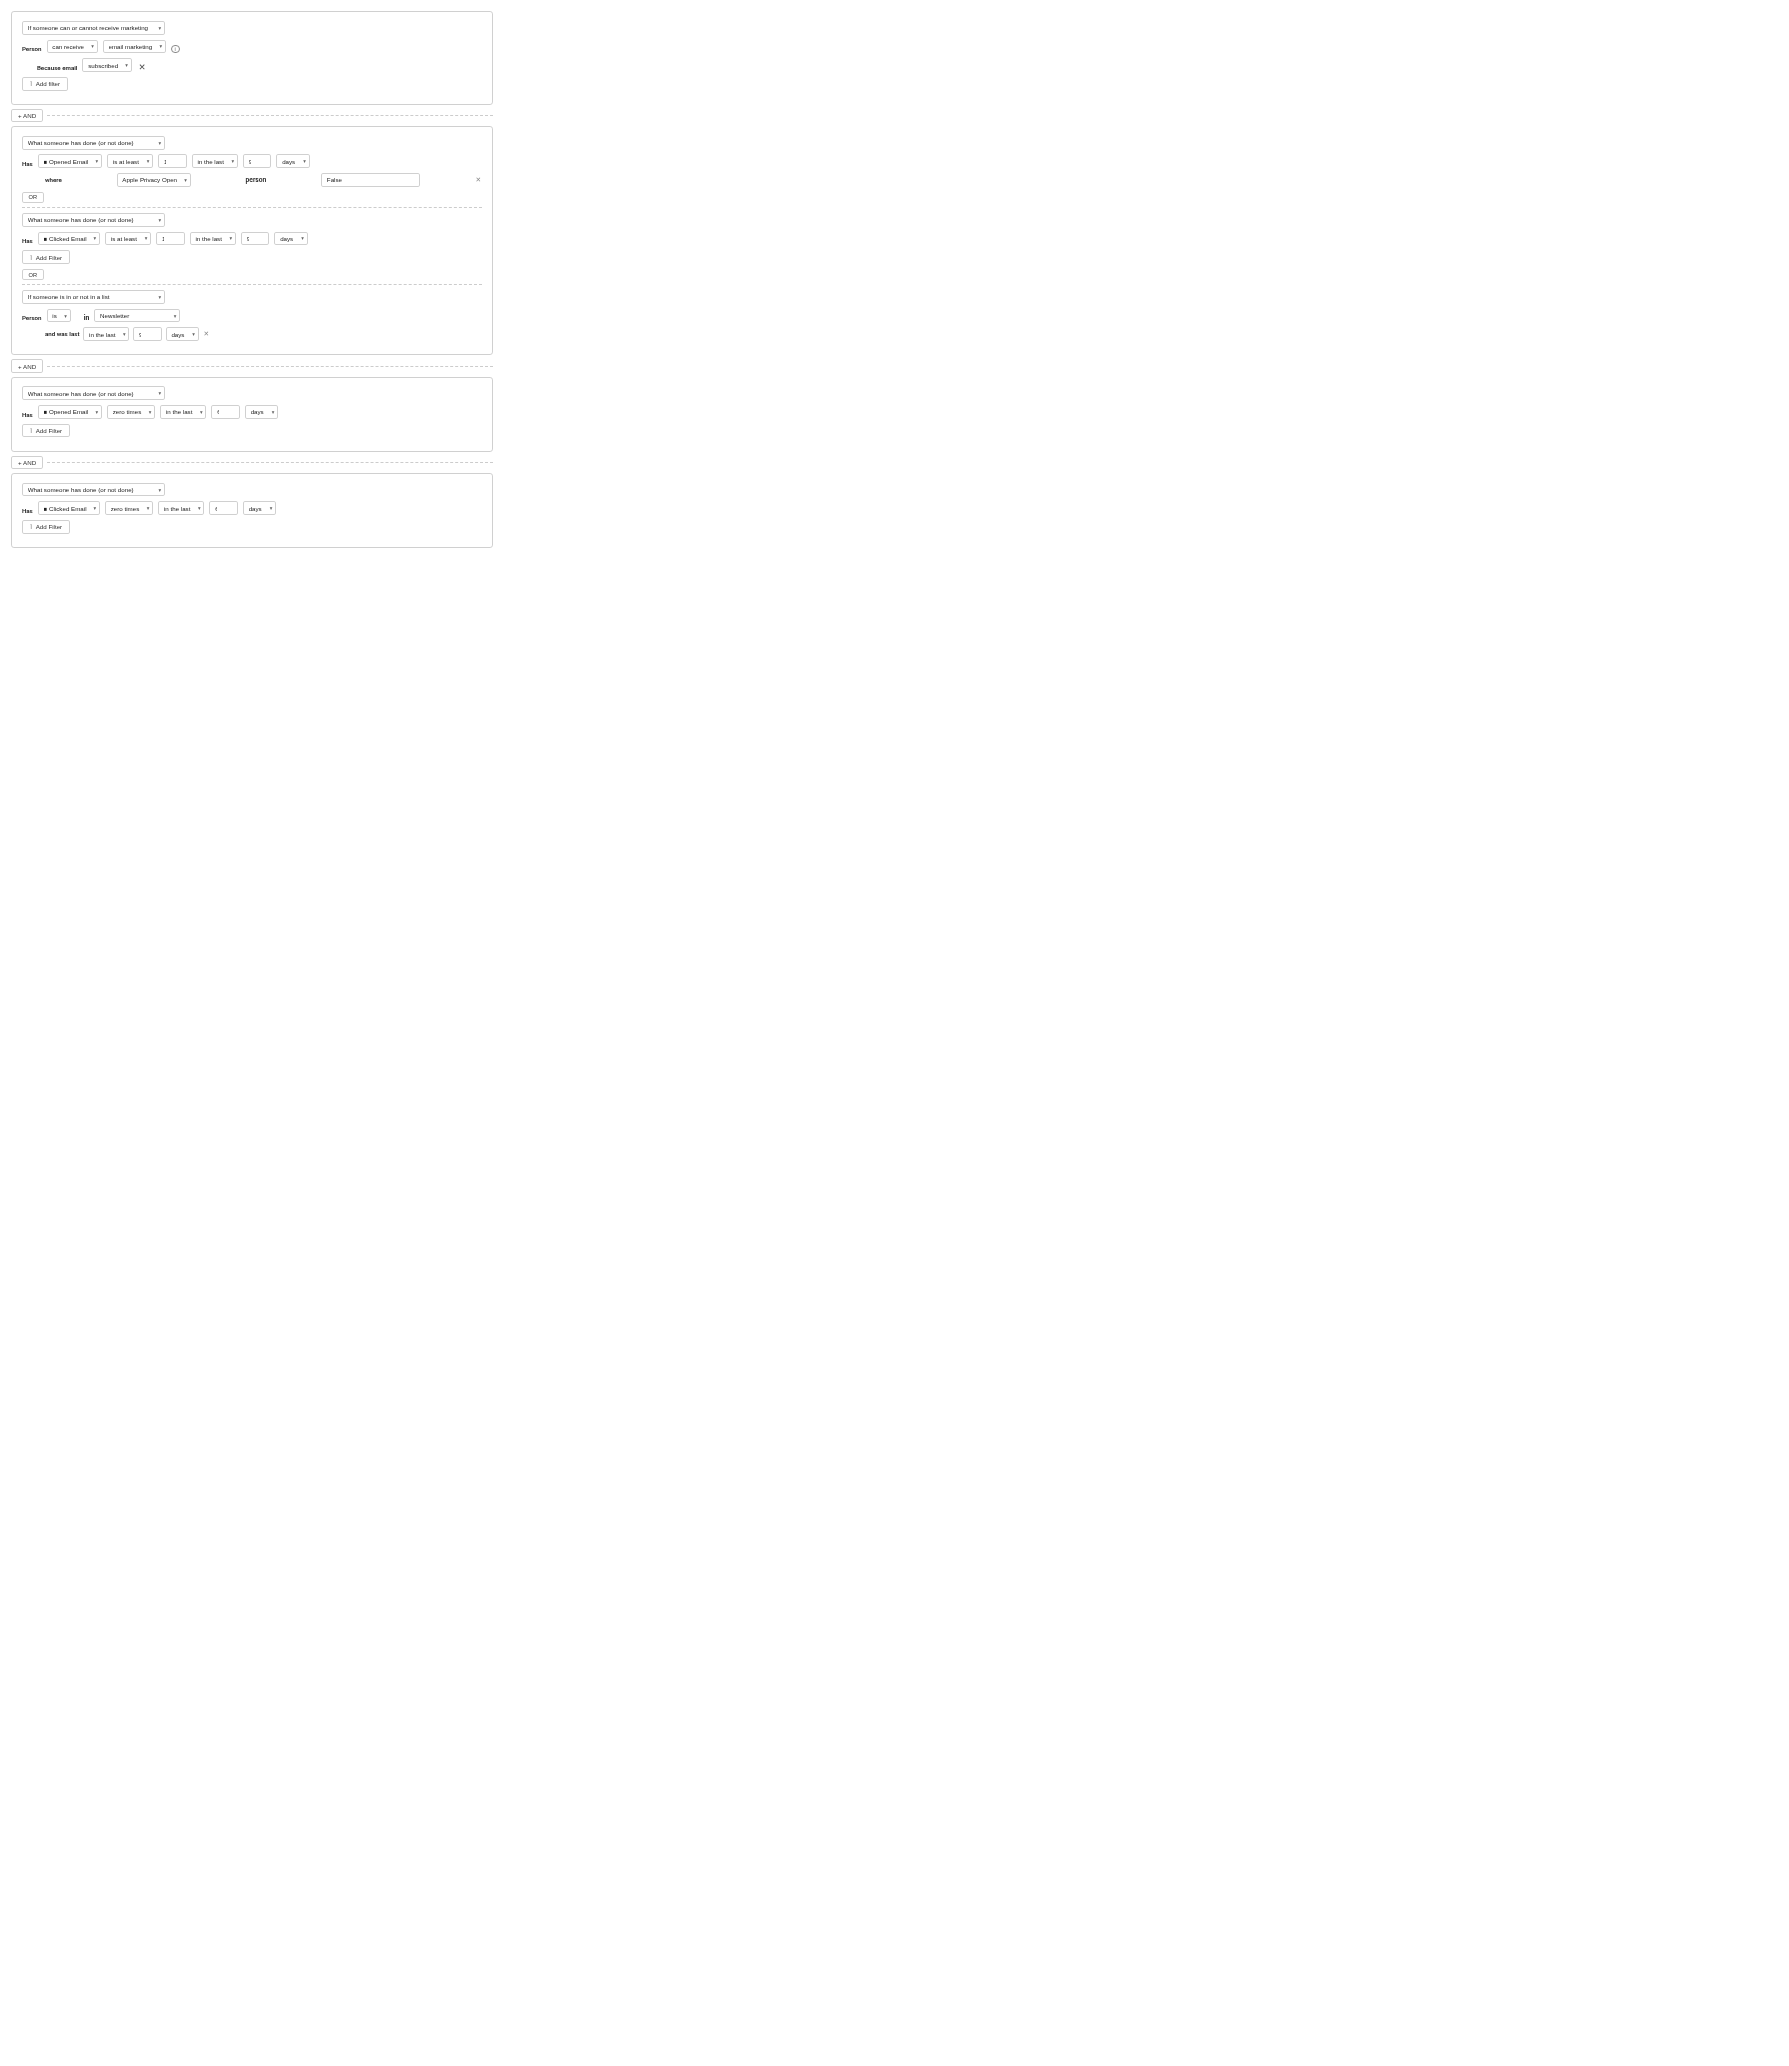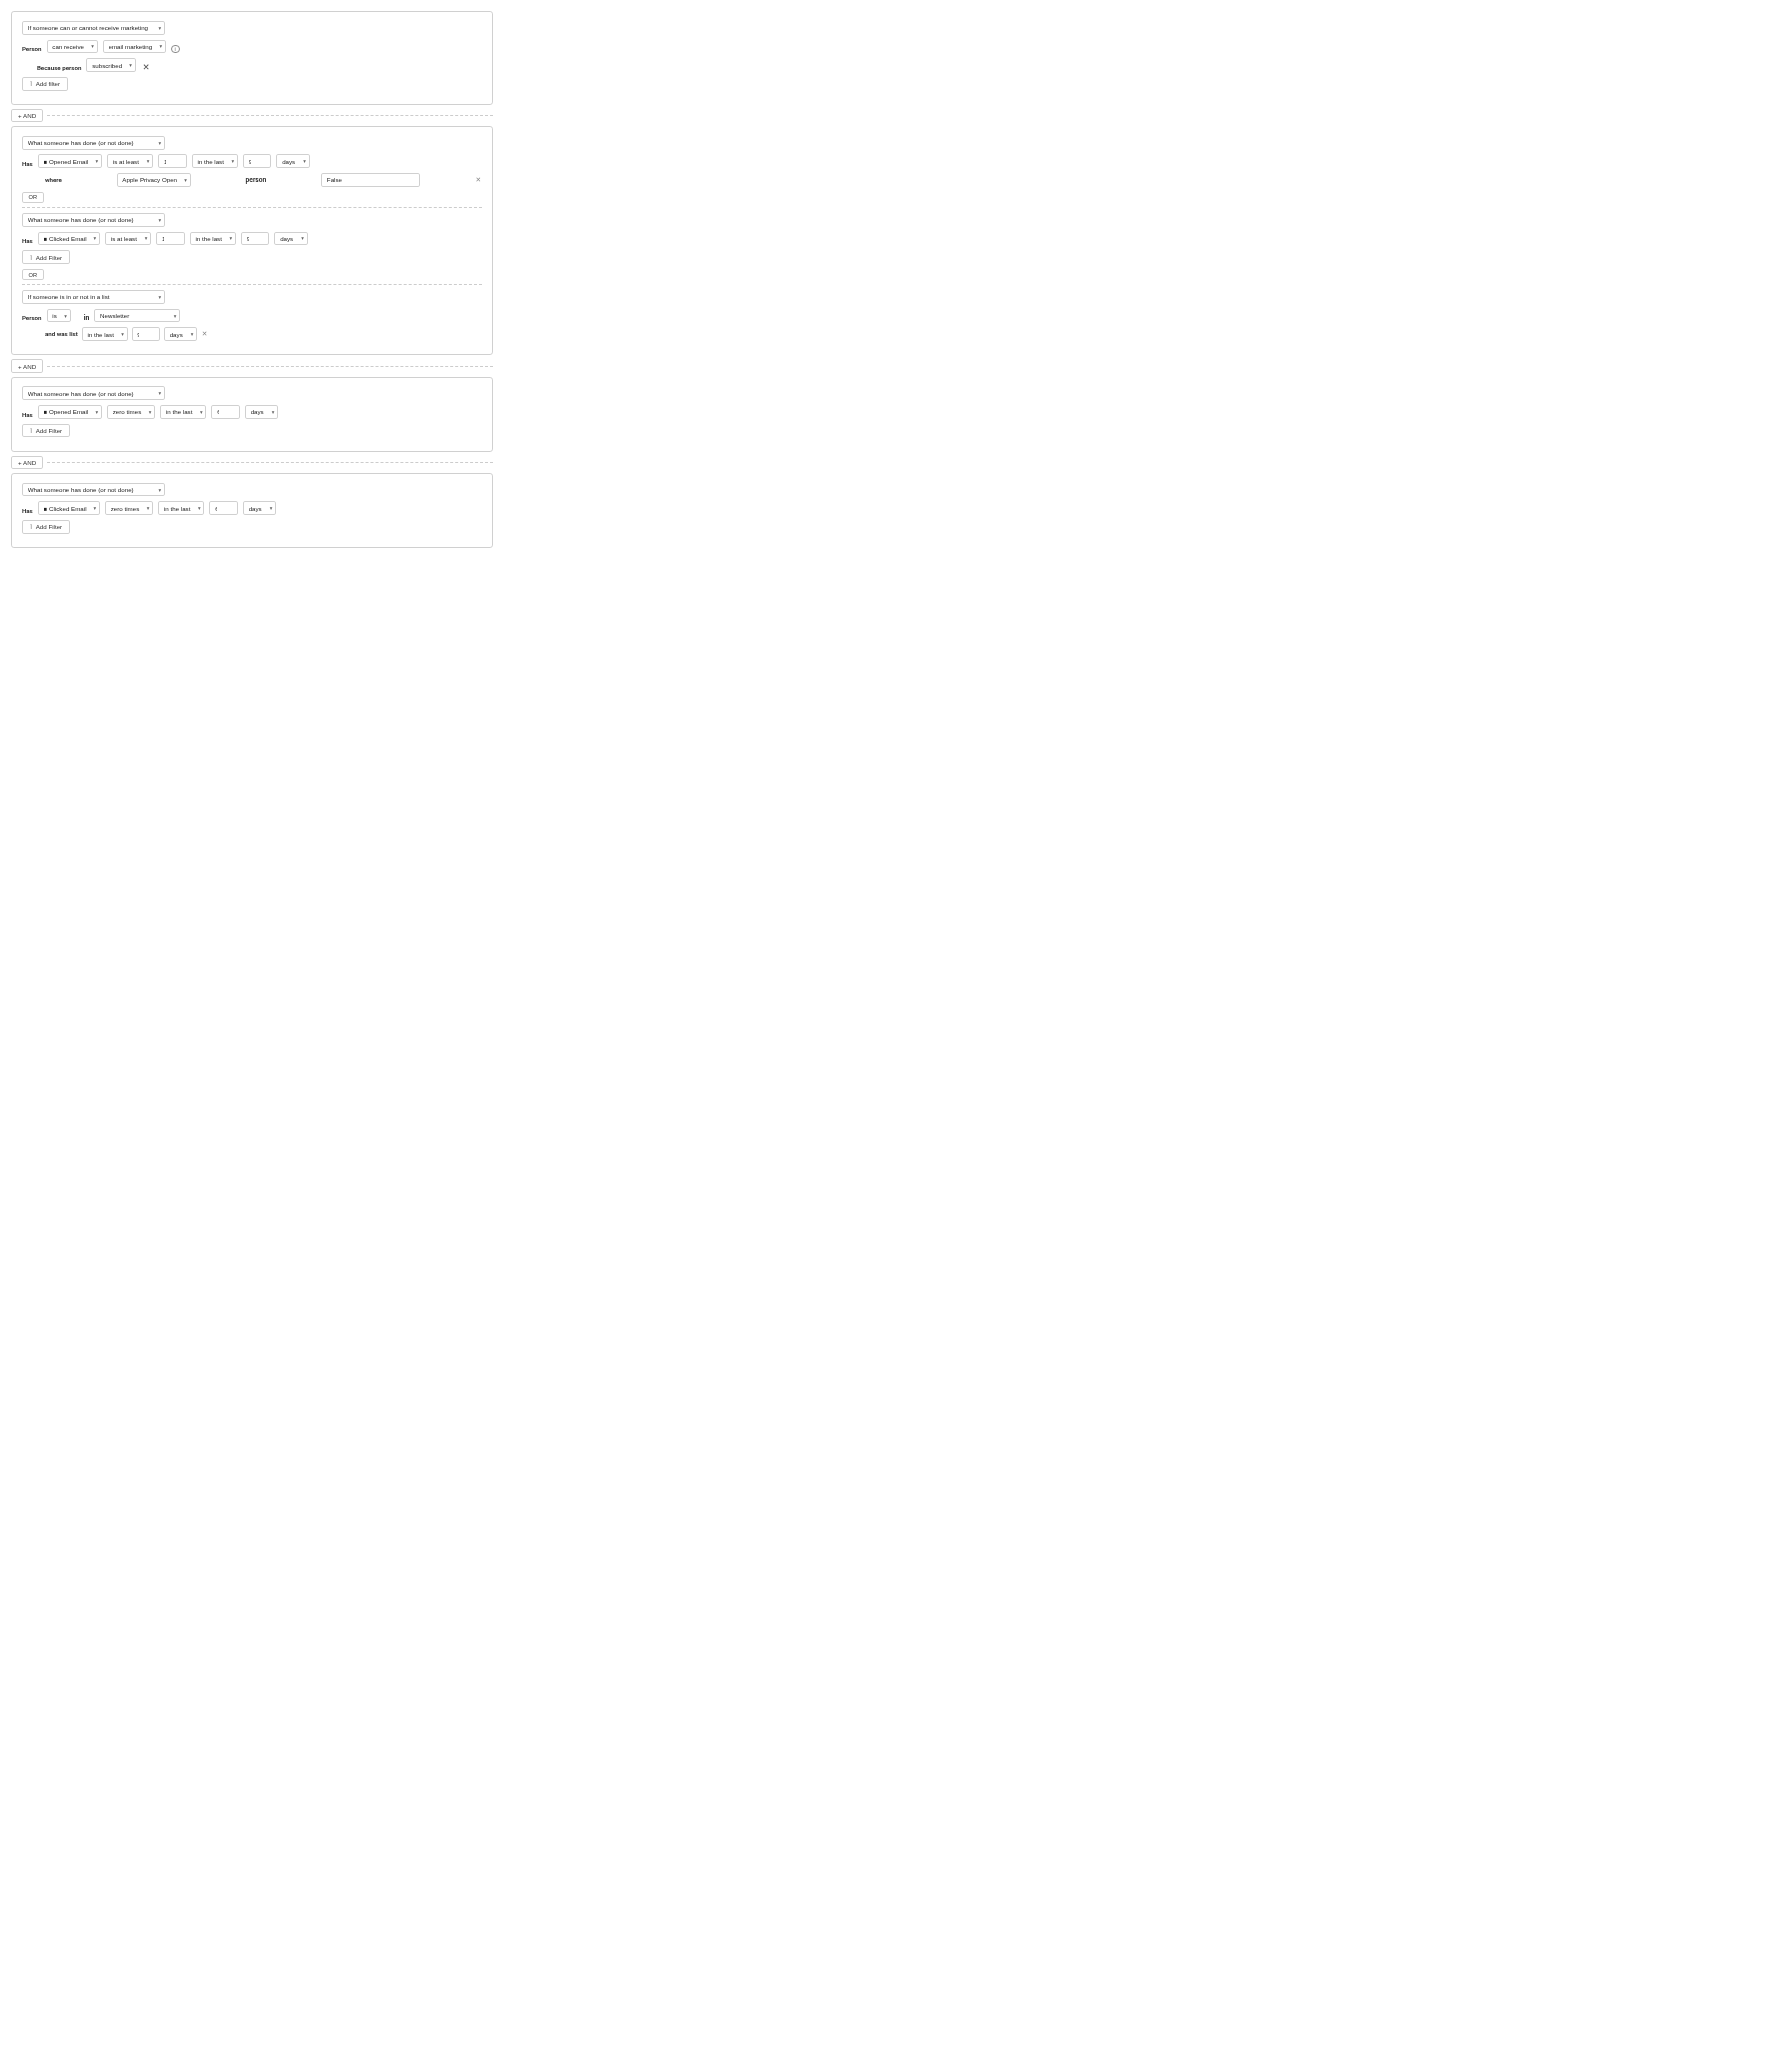"Because person" span.label { text: person -> email }
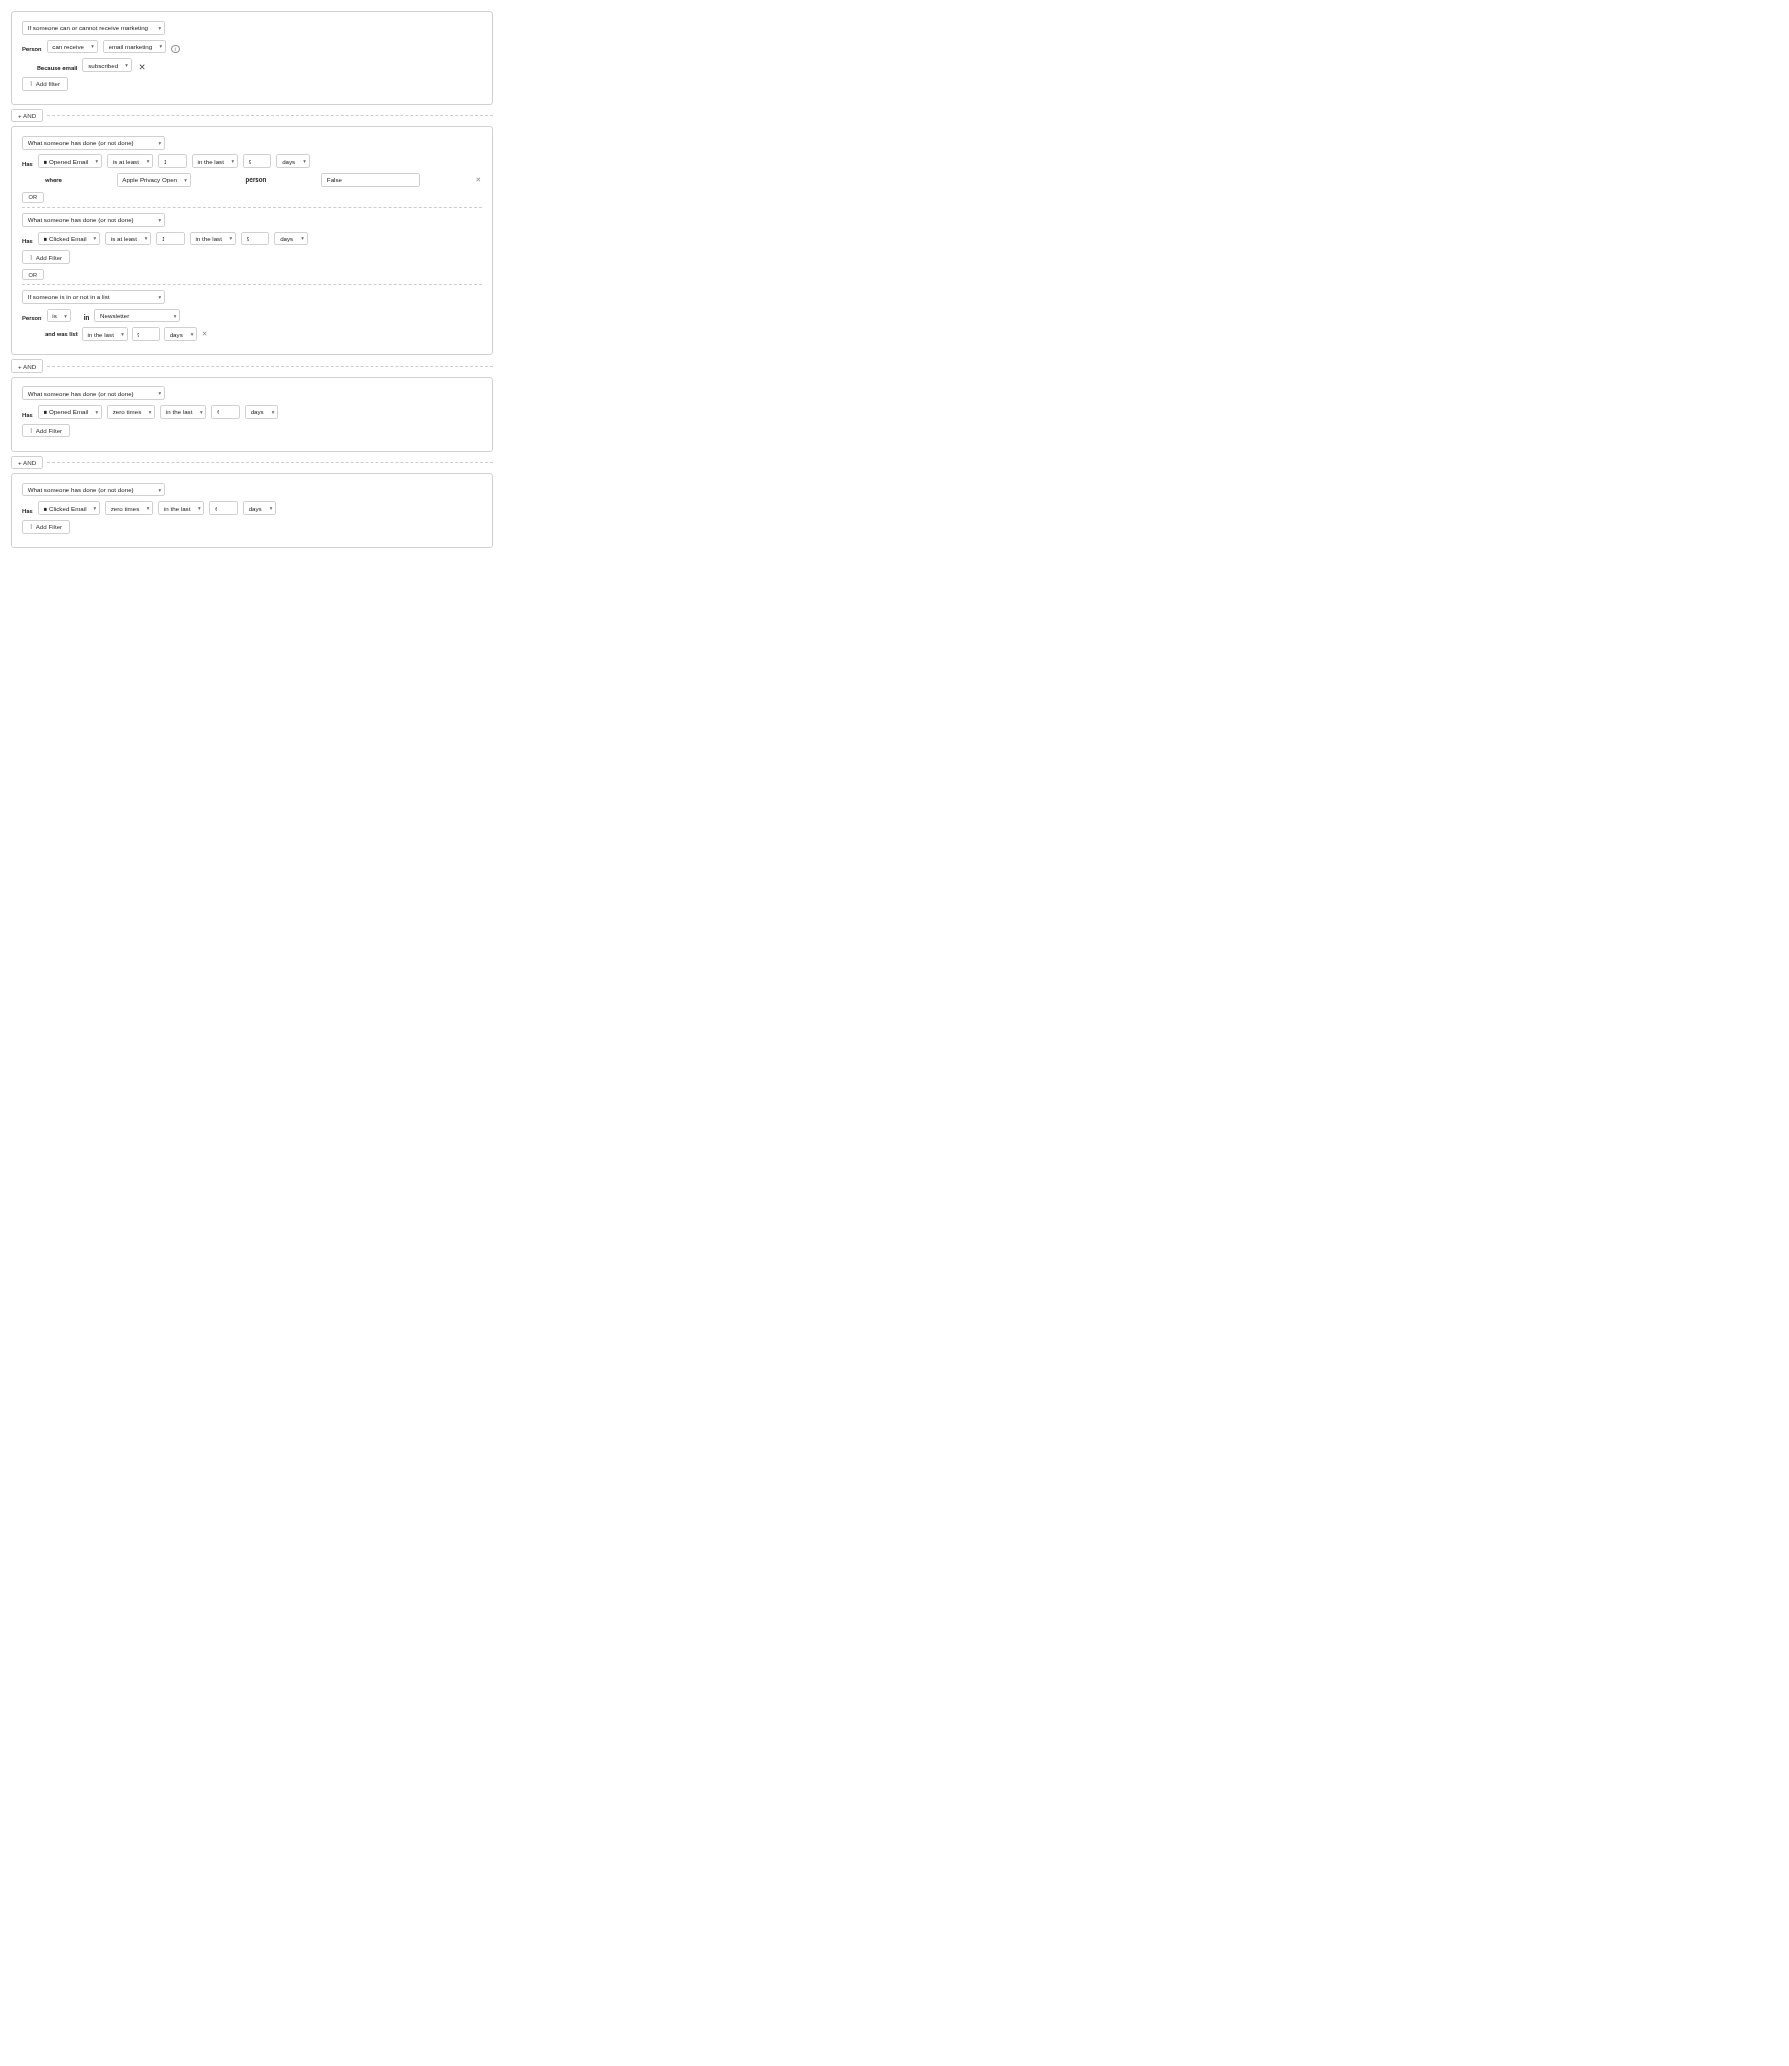"and was list" span.label { text: list -> last }
